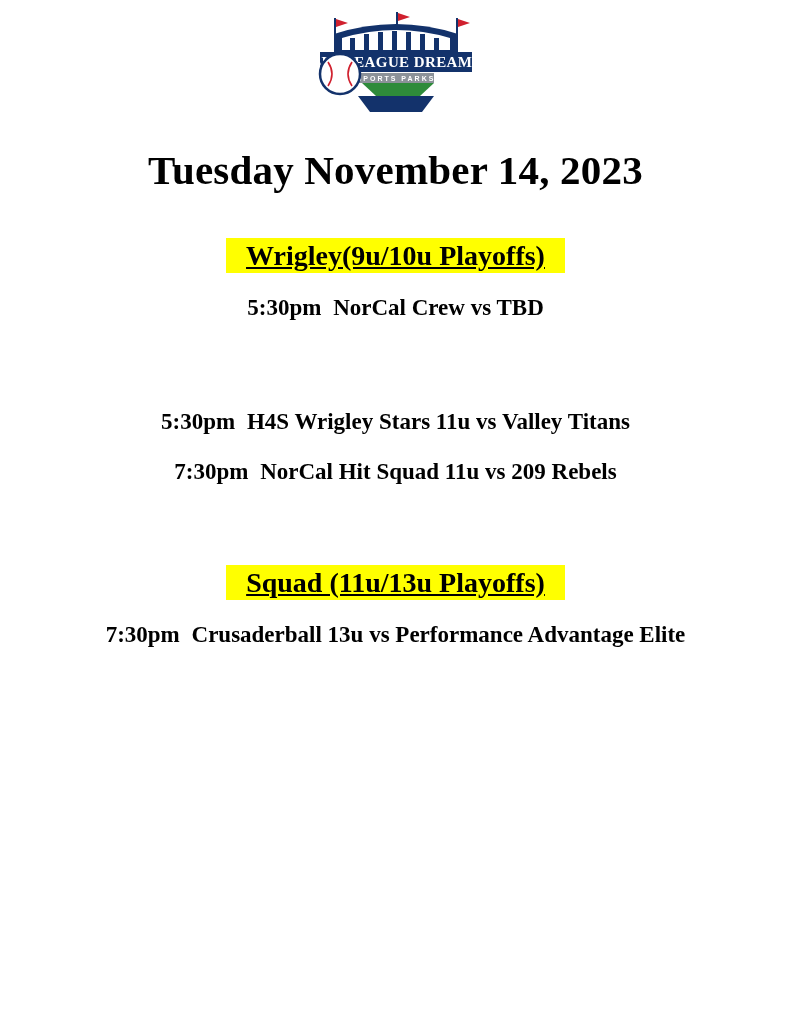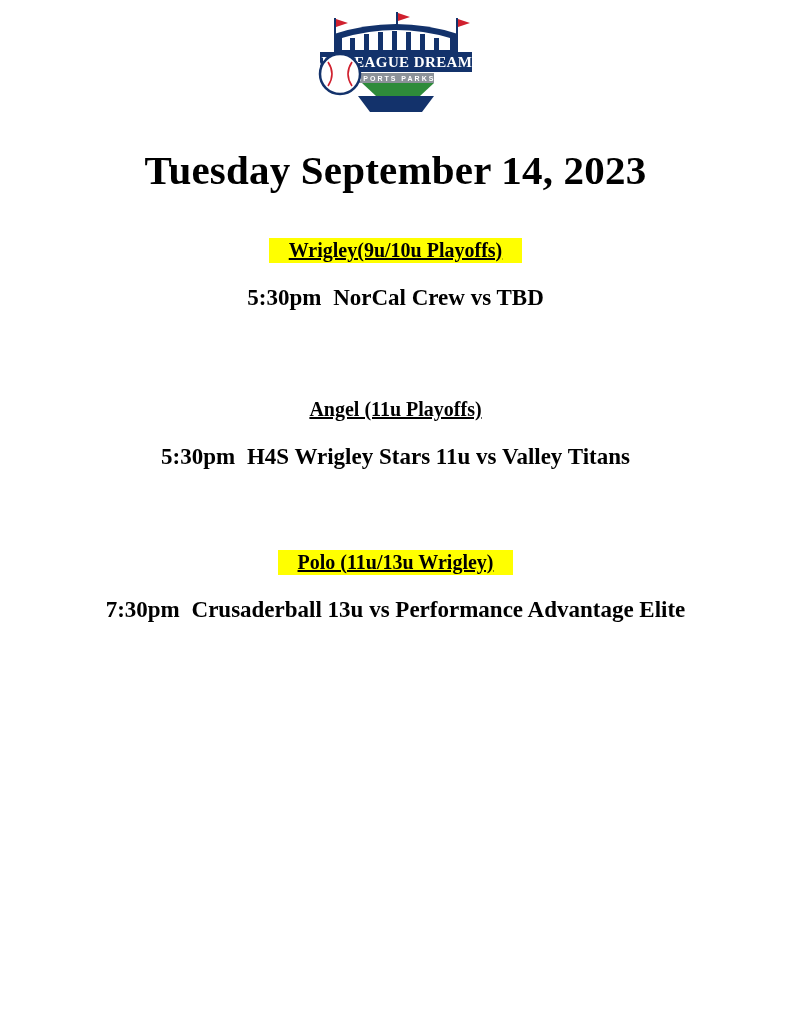"Tuesday September 14, 2023" h1.doc-title { text: September -> November }
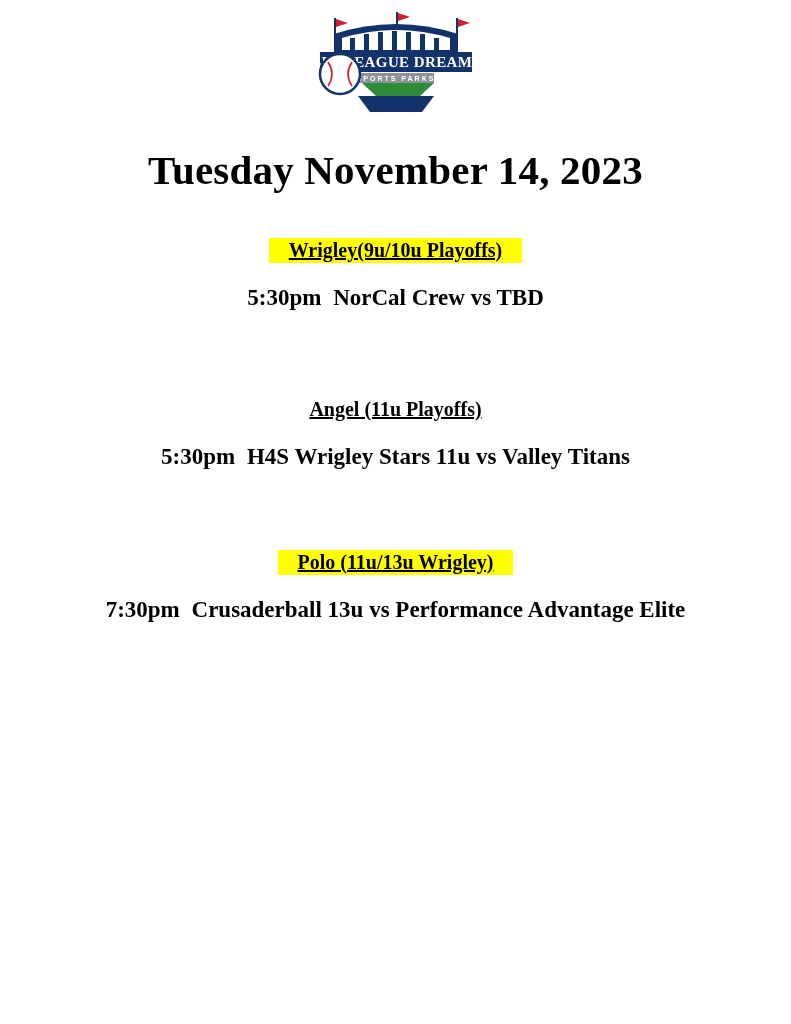"Wrigley(9u/10u Playoffs)" .section-heading { font-size: 20px -> 28px }
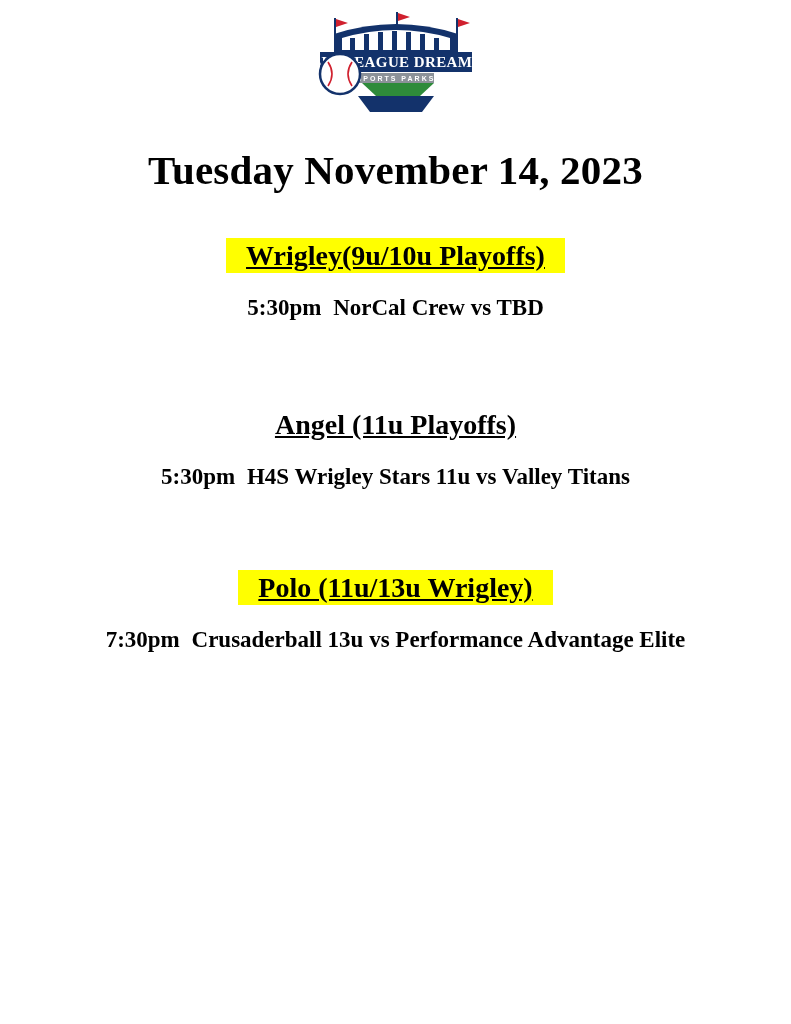"Angel (11u Playoffs)" div.section-heading { html: <div>Angel (11u Playoffs)</div> -> none }
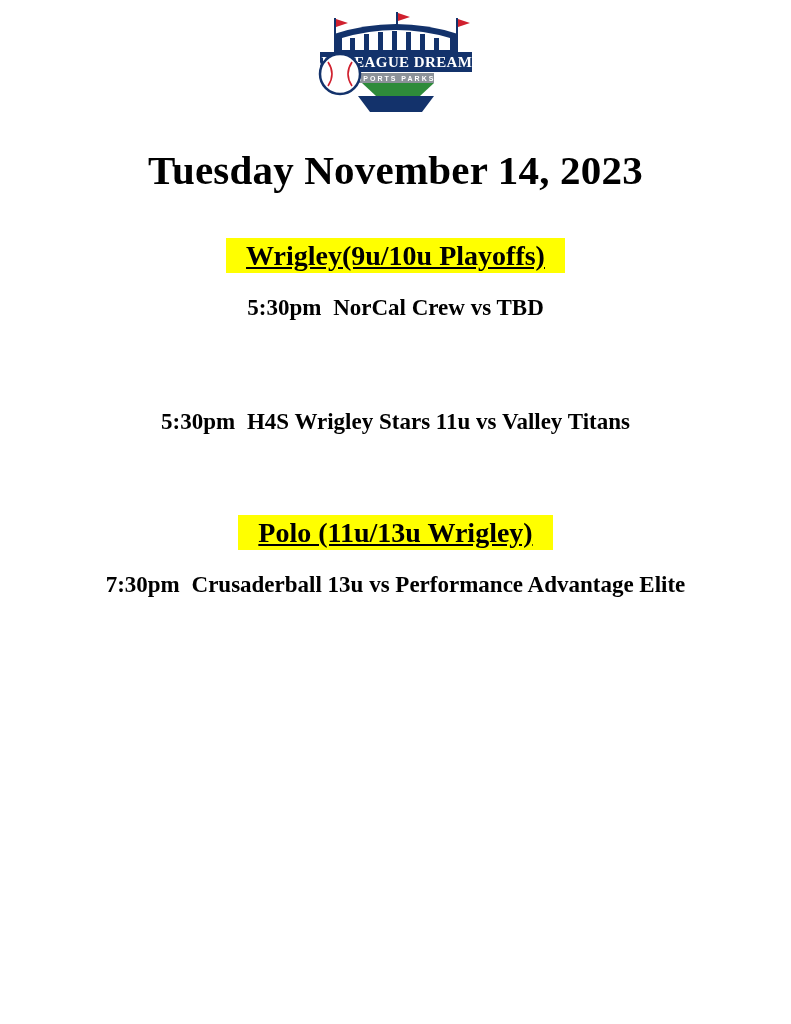"7:30pm NorCal Hit Squad 11u" div.game-line { html: none -> <div> <span>7:30pm</span> <span>NorCal Hit Squad 11u vs 209 Rebels</span> </div> }
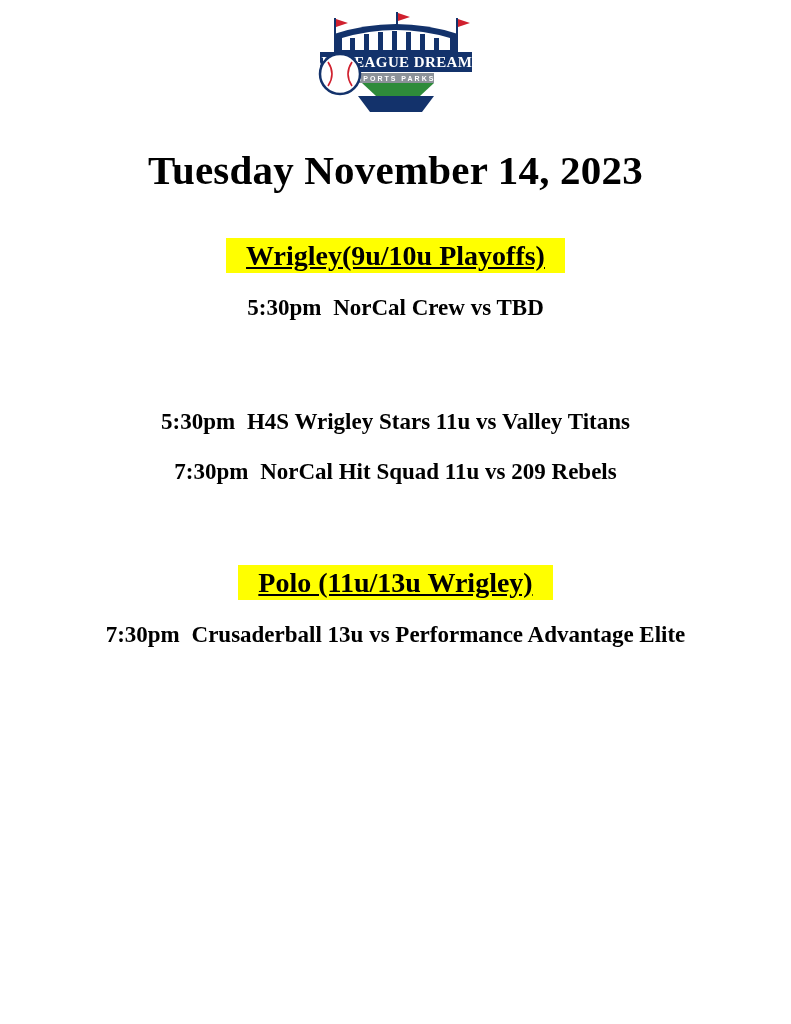"Polo (11u/13u Wrigley)" div.section-heading { text: Polo (11u/13u Wrigley -> Squad (11u/13u Playoffs }
